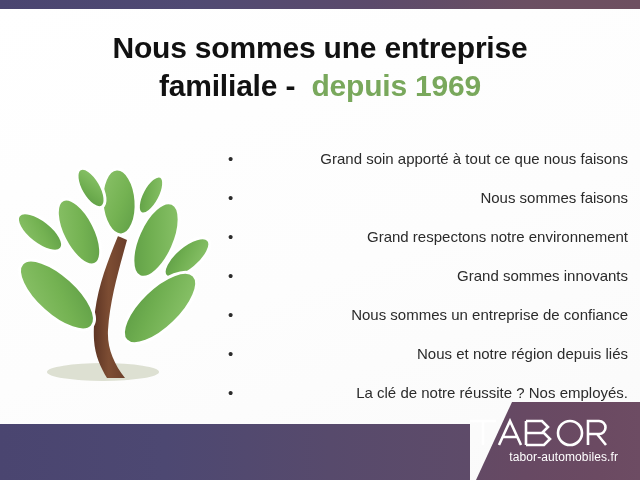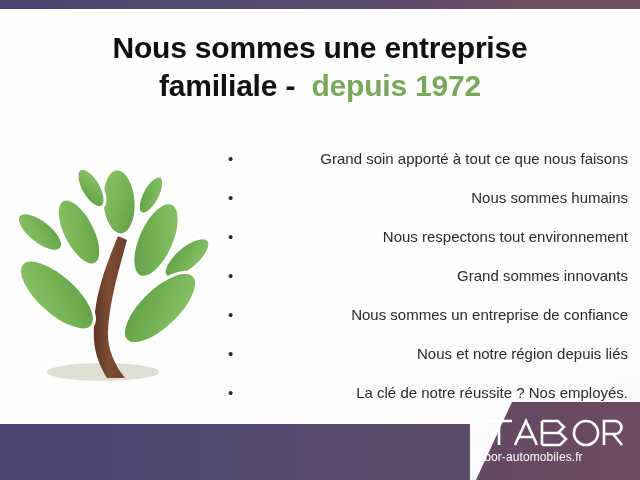"depuis 1972" span.accent { text: 1972 -> 1969 }
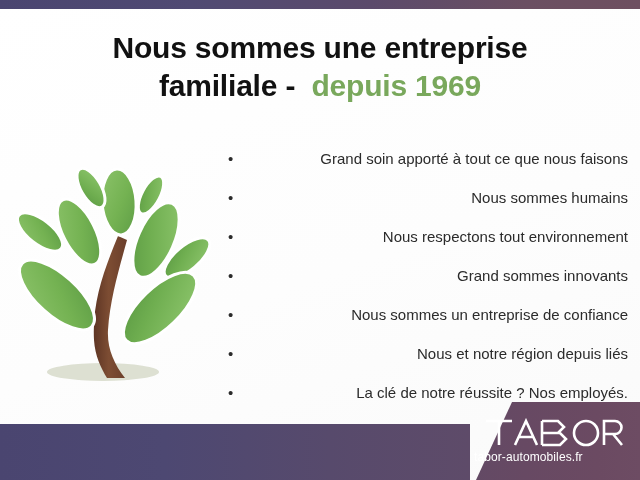"Nous sommes humains" span.bullet-text { text: humains -> faisons }
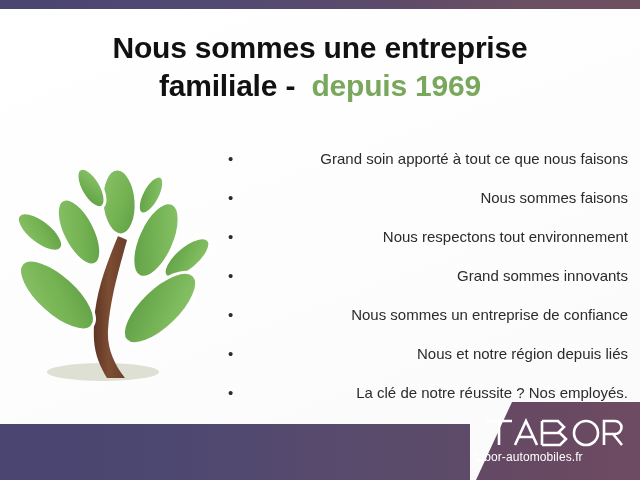"Nous respectons tout environnement" span.bullet-text { text: Nous respectons tout -> Grand respectons notre }
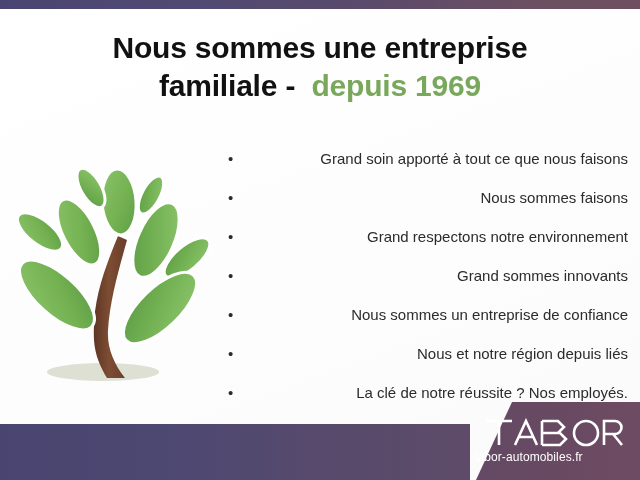"tabor-automobiles.fr" .logo { left: 474px -> 458px; text-align: left -> right }
